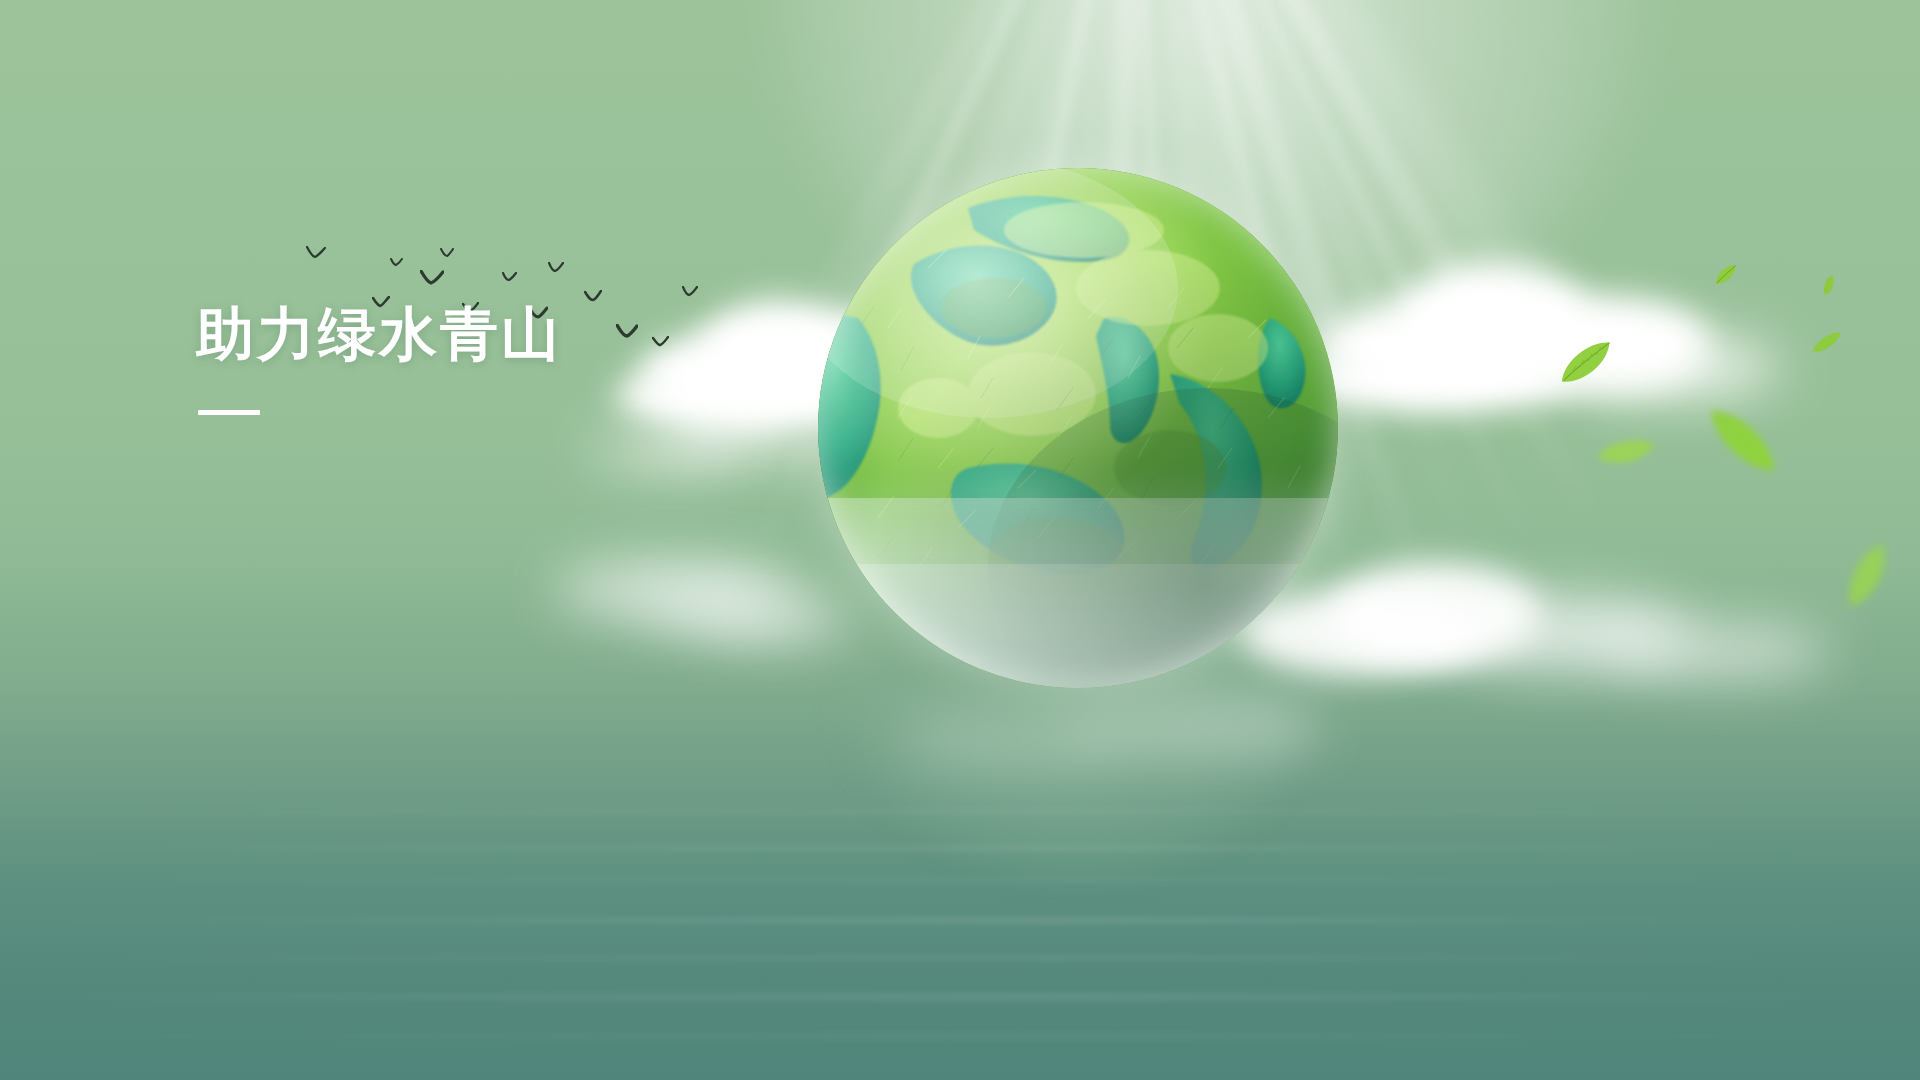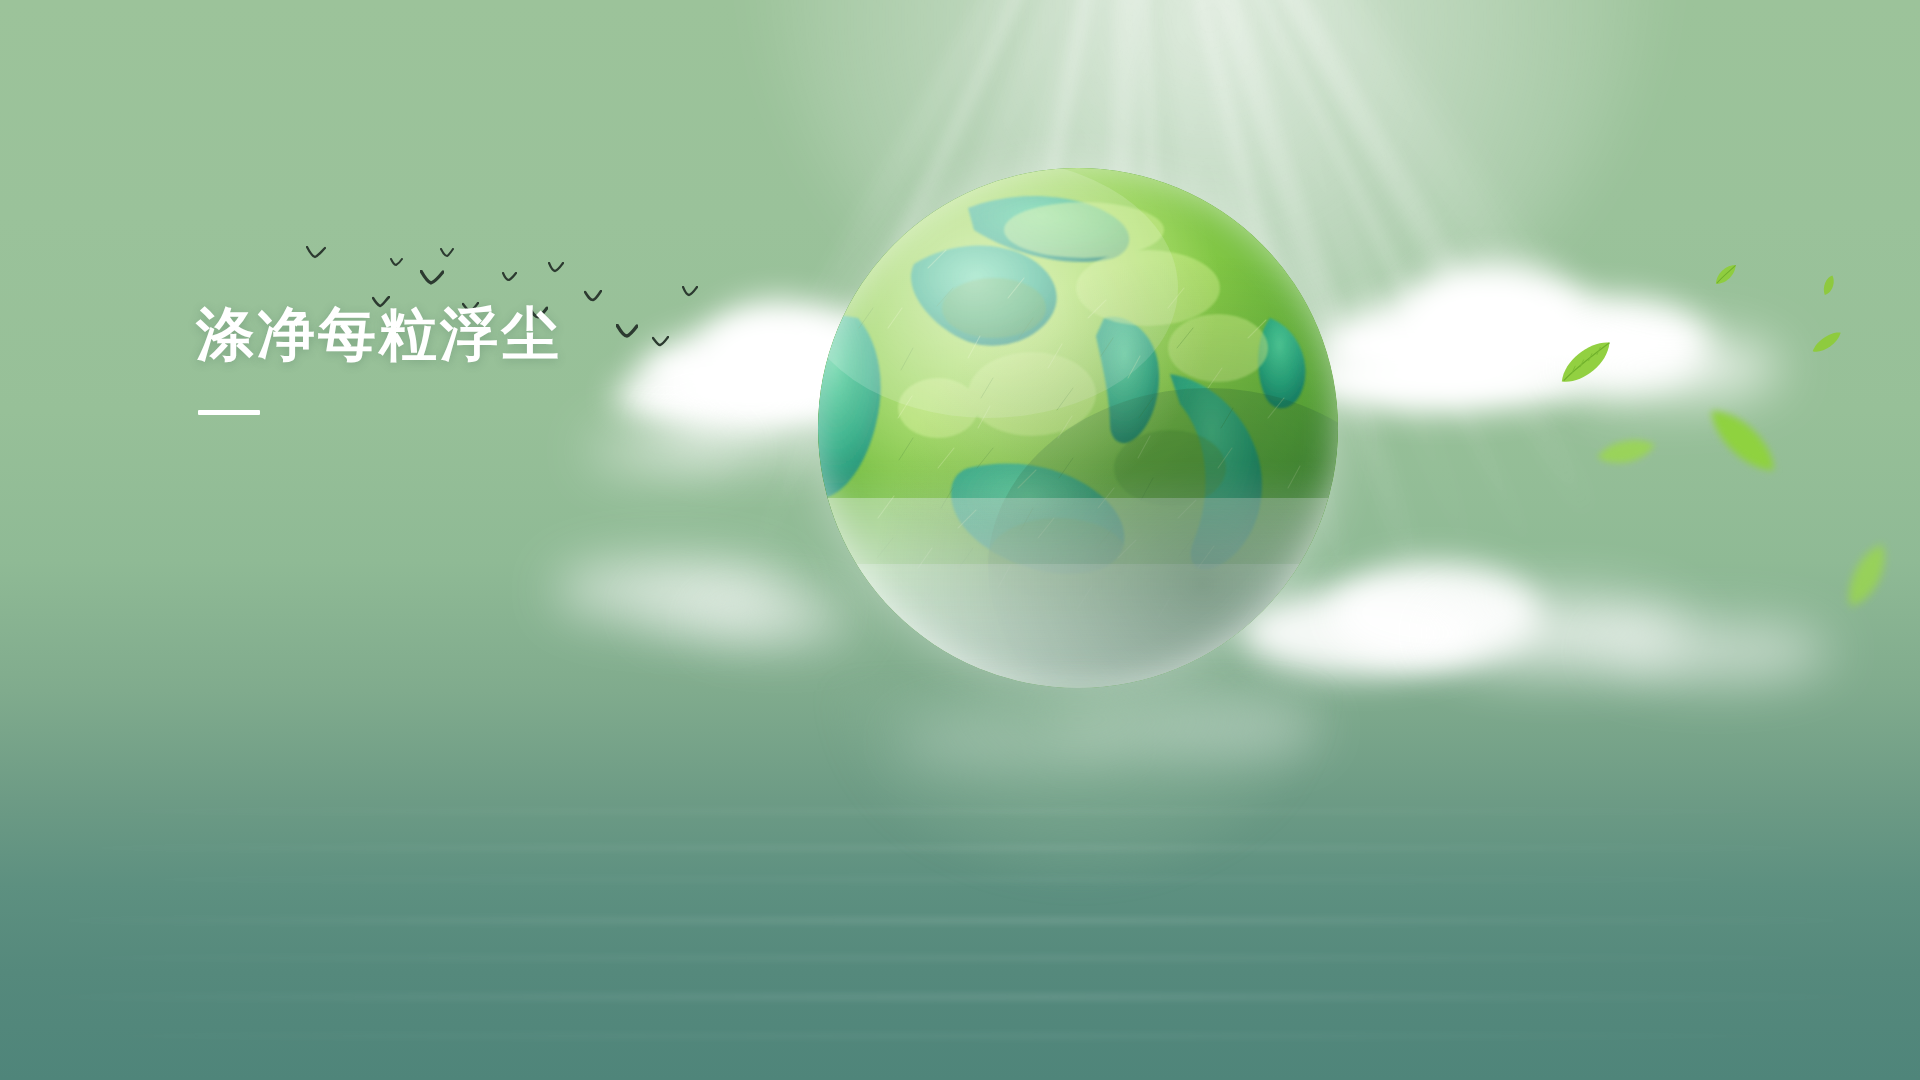"助力绿水青山" h1.headline { html: none -> <h1>助力绿水青山</h1> }
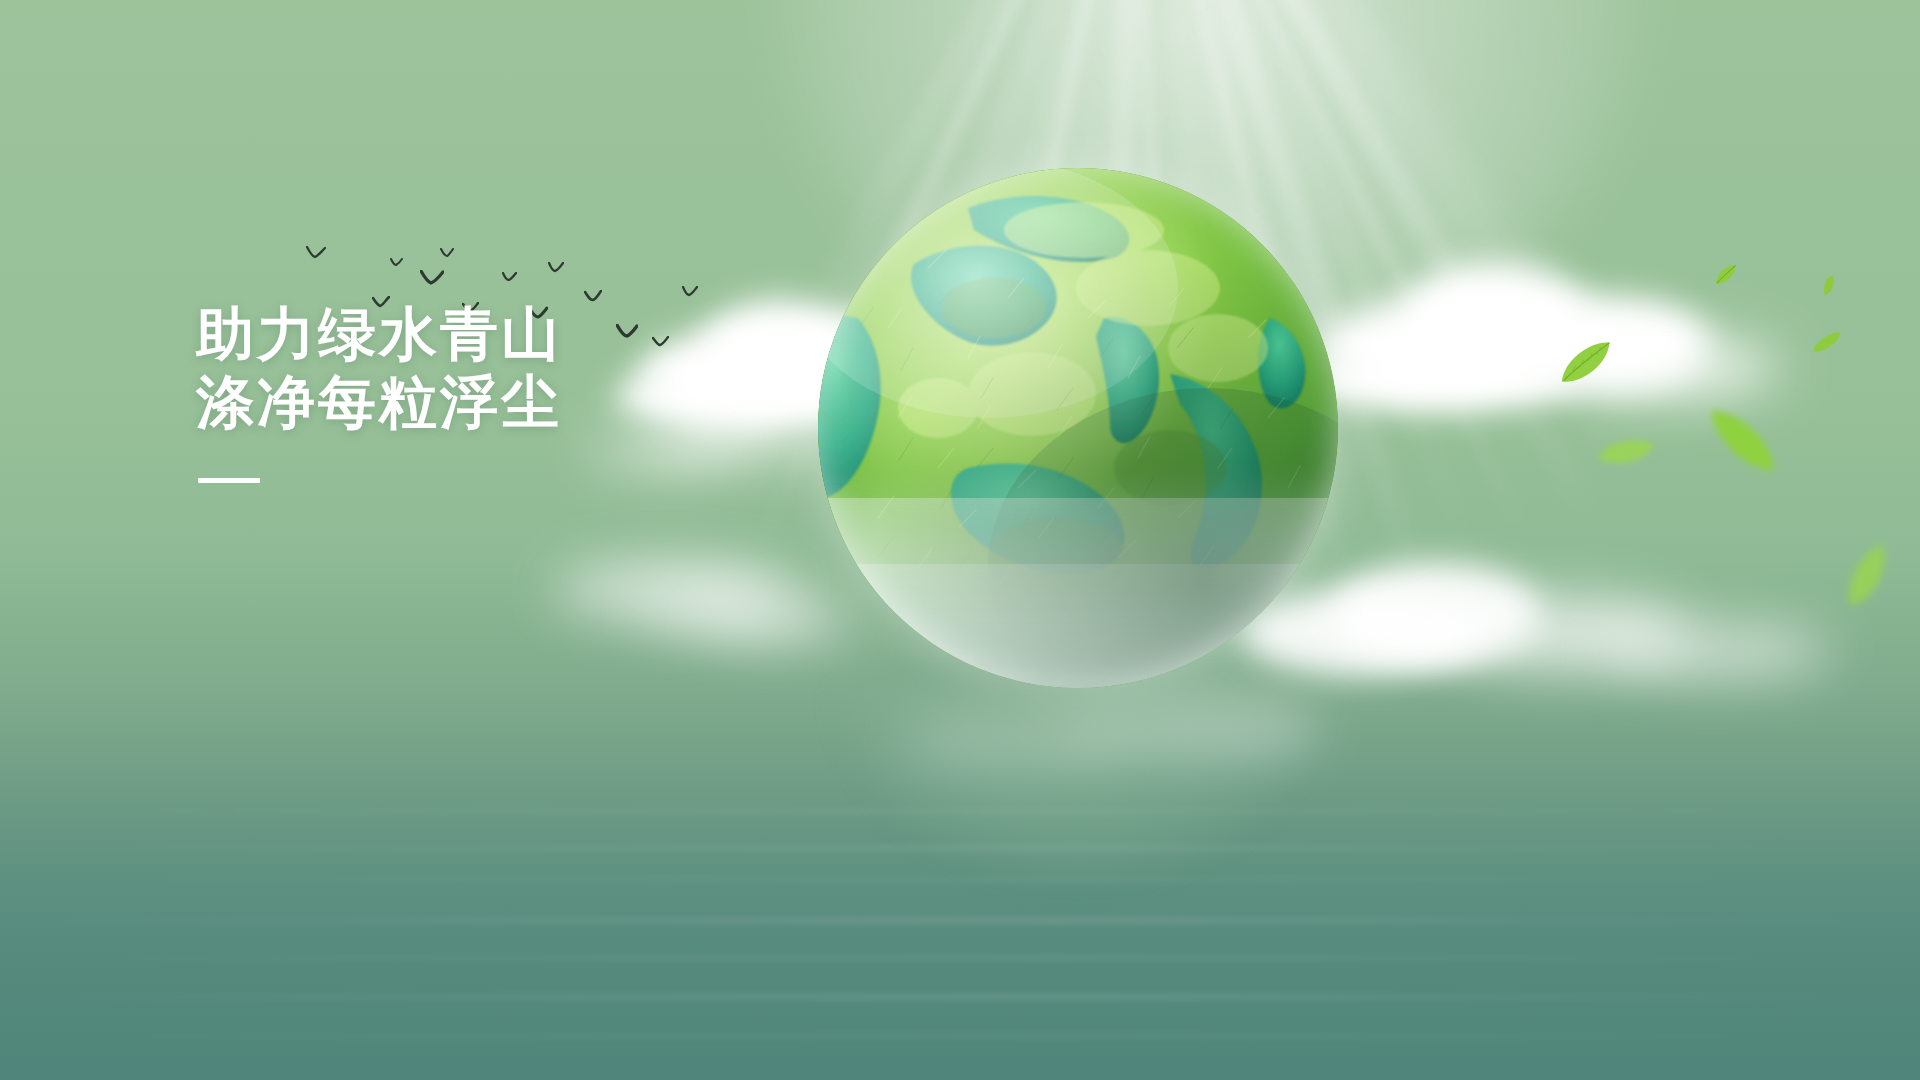"涤净每粒浮尘" h1.headline { html: <h1>涤净每粒浮尘</h1> -> none }
